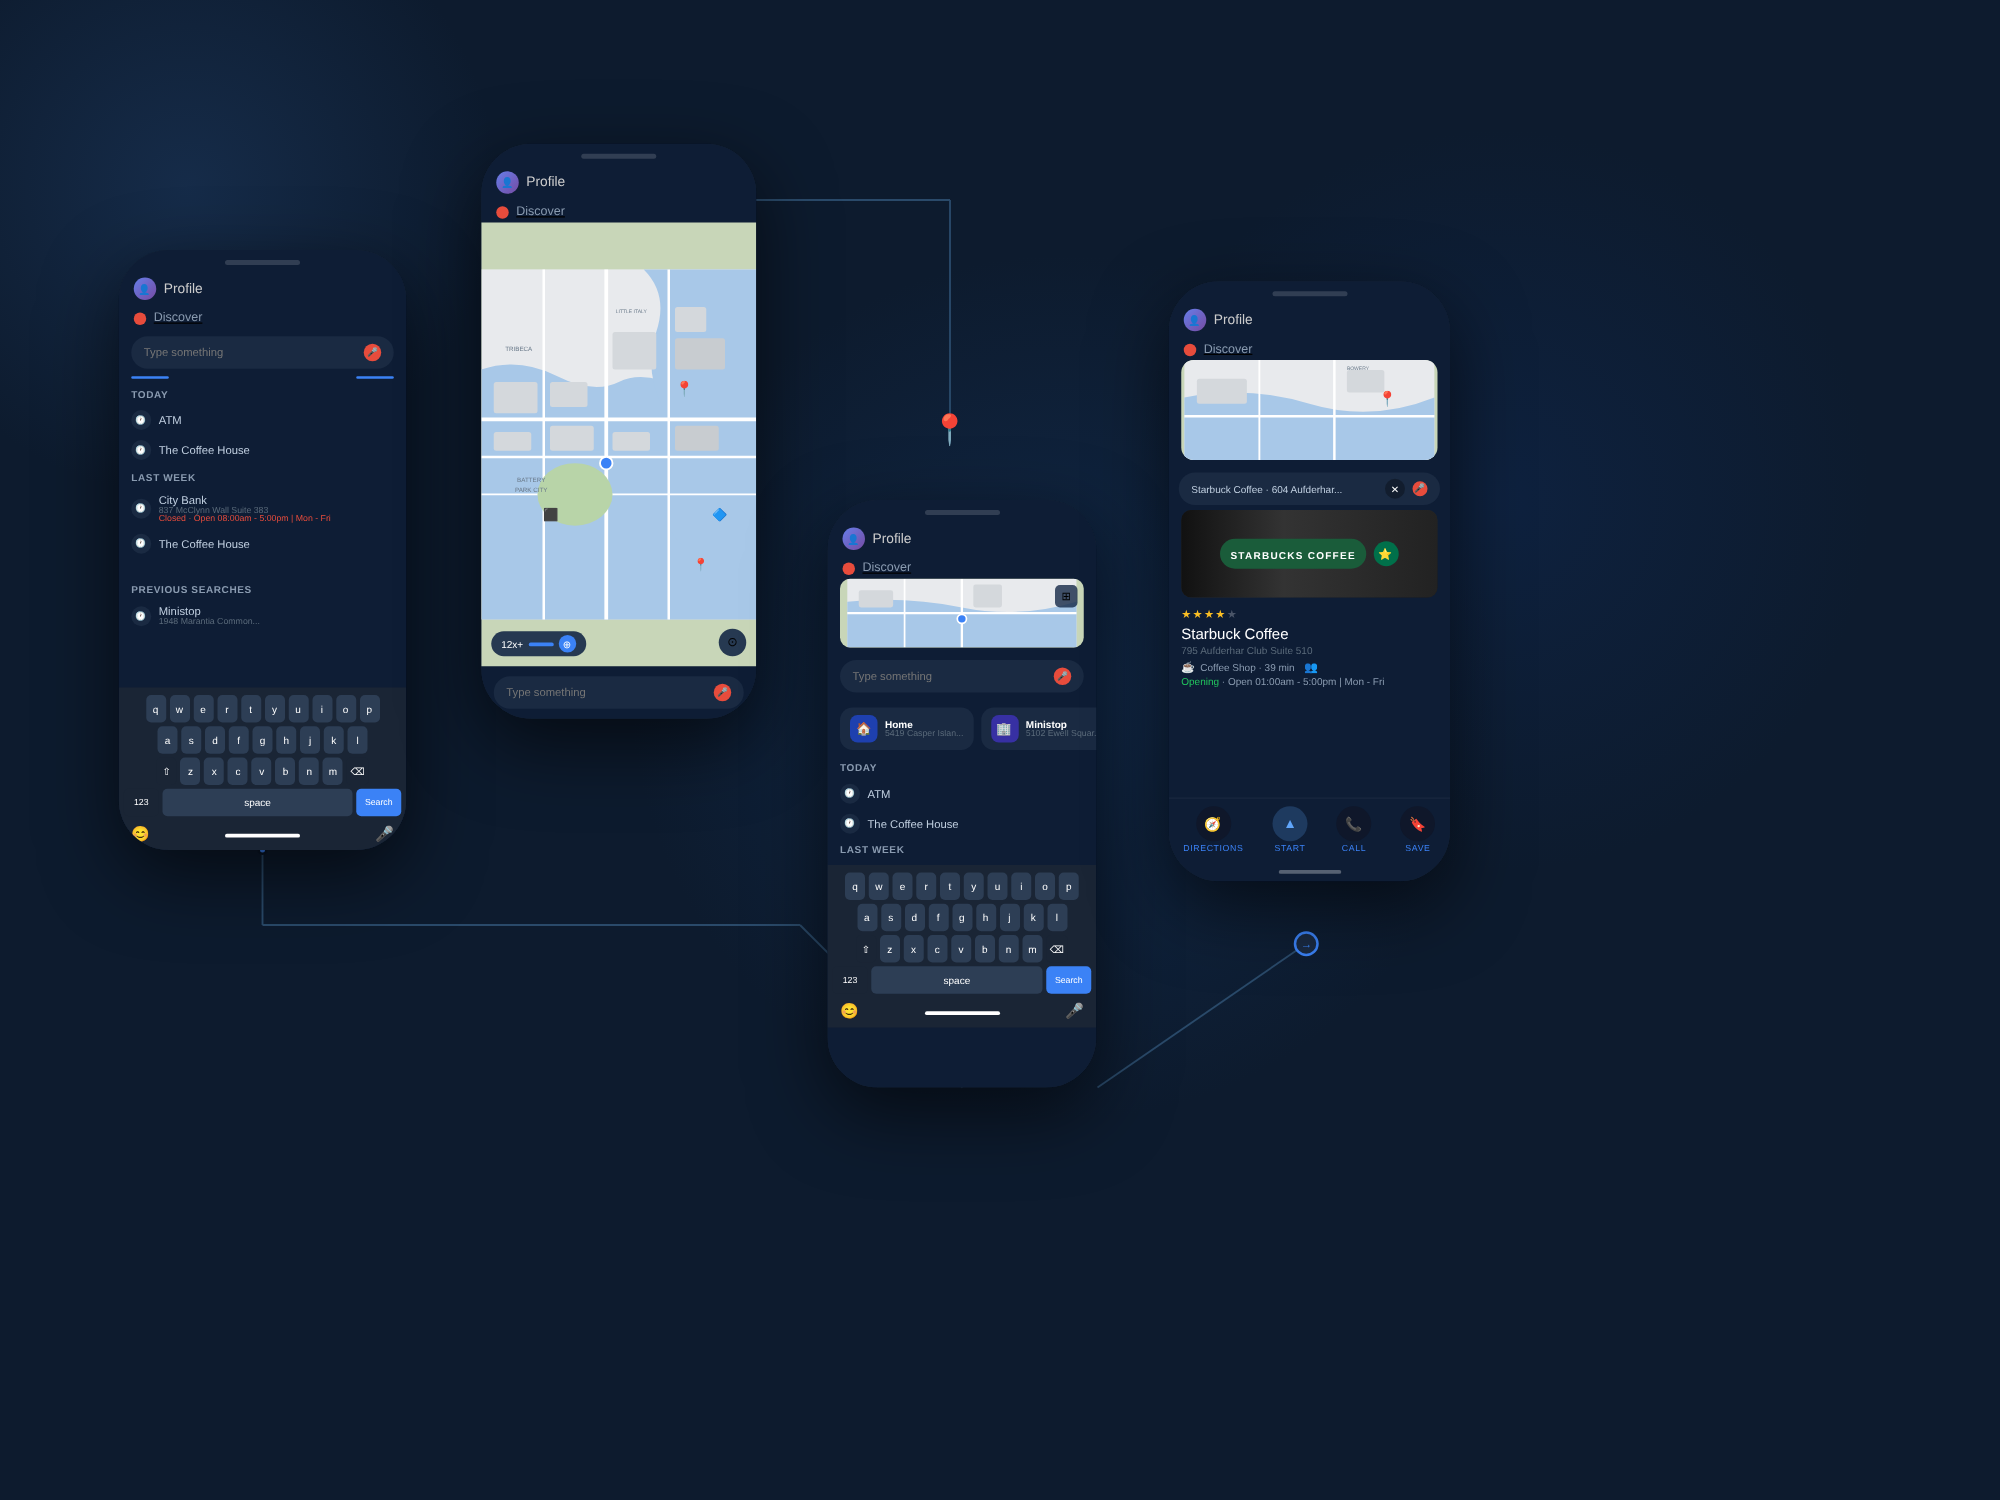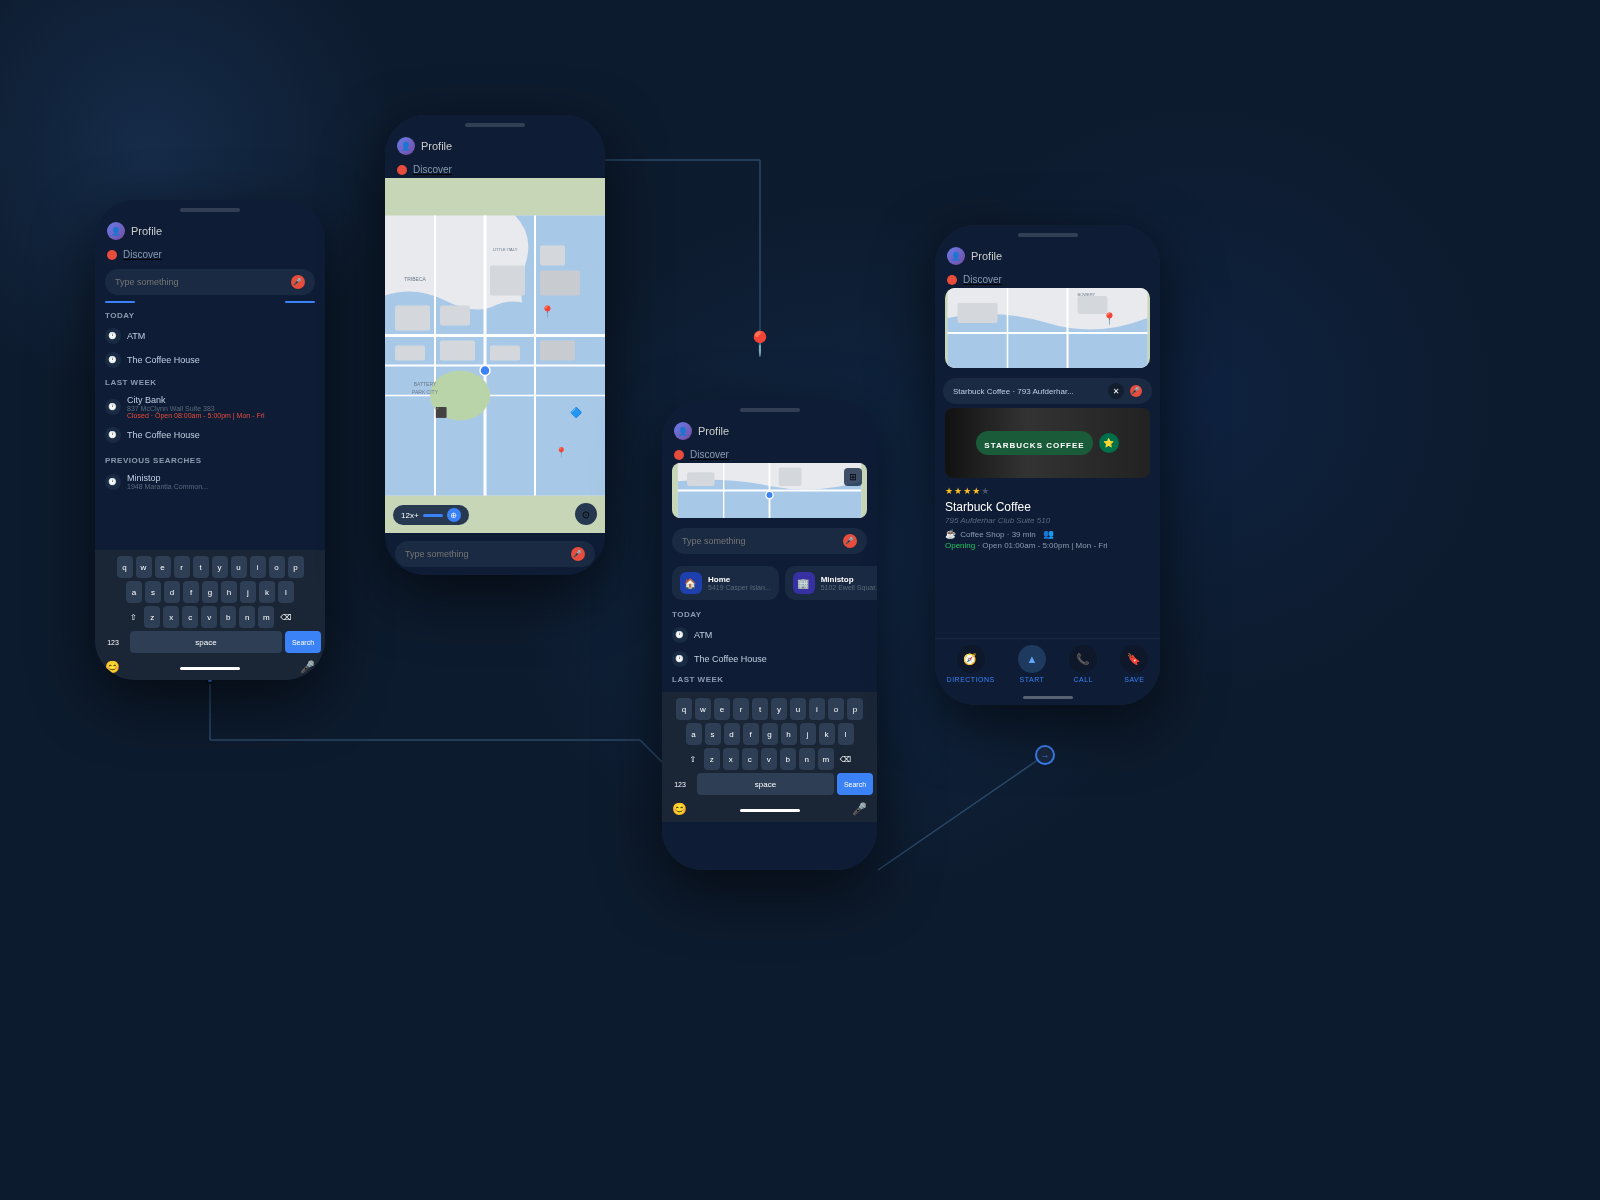"Starbuck Coffee · 793 Aufderhar..." span { text: 793 -> 604 }
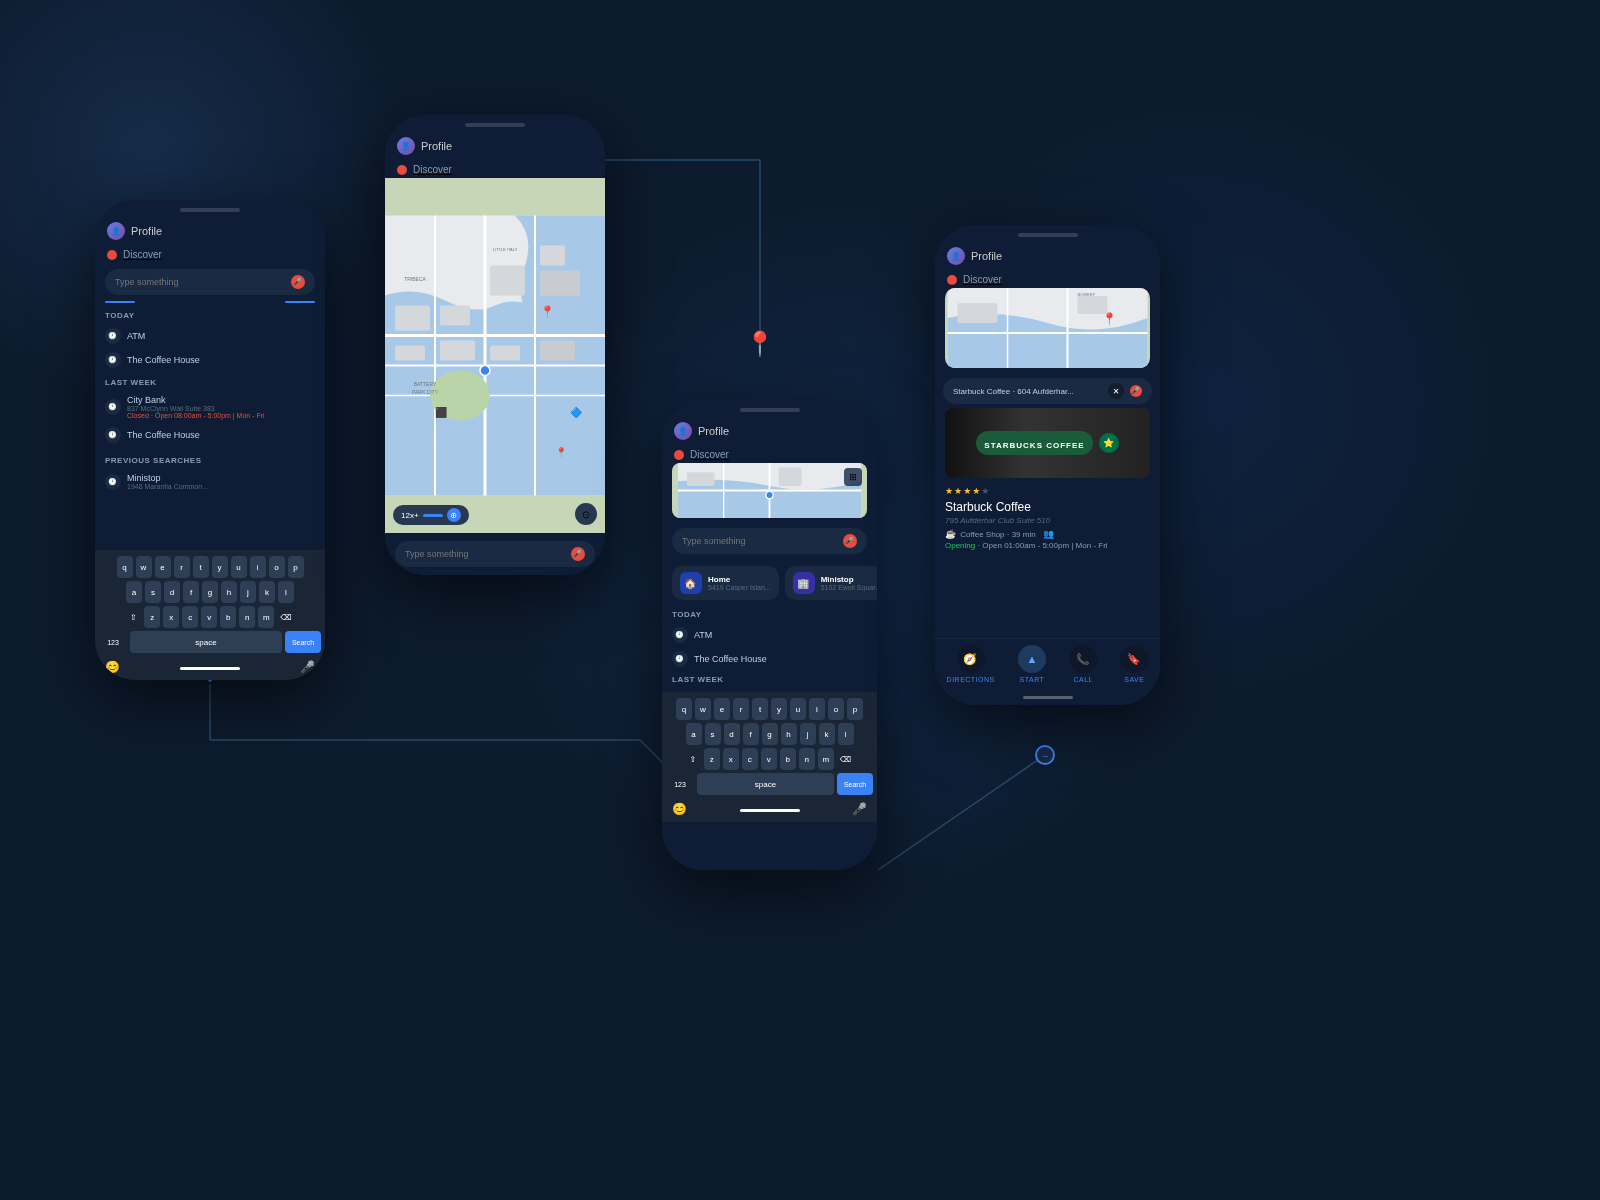"PREVIOUS SEARCHES" div.history-label { margin-top: 9px -> 20px }
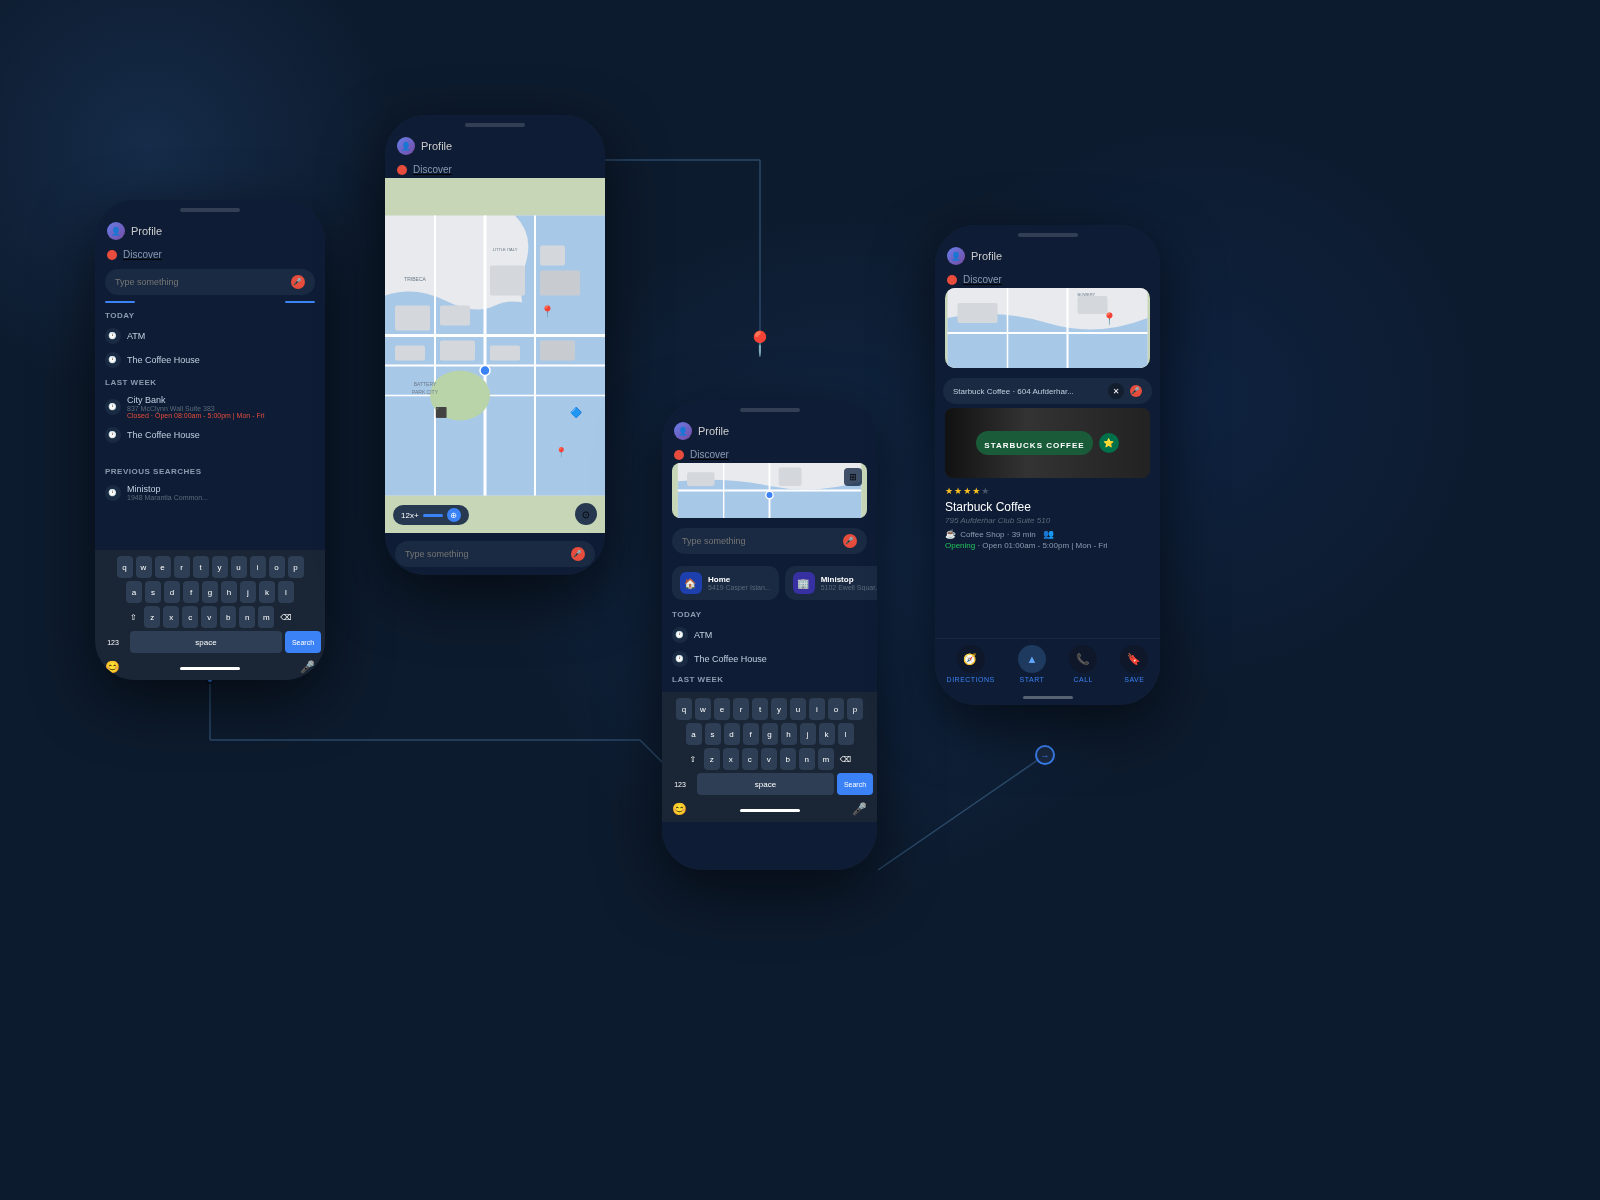"795 Aufderhar Club Suite 510" .place-address { font-style: italic -> none }
